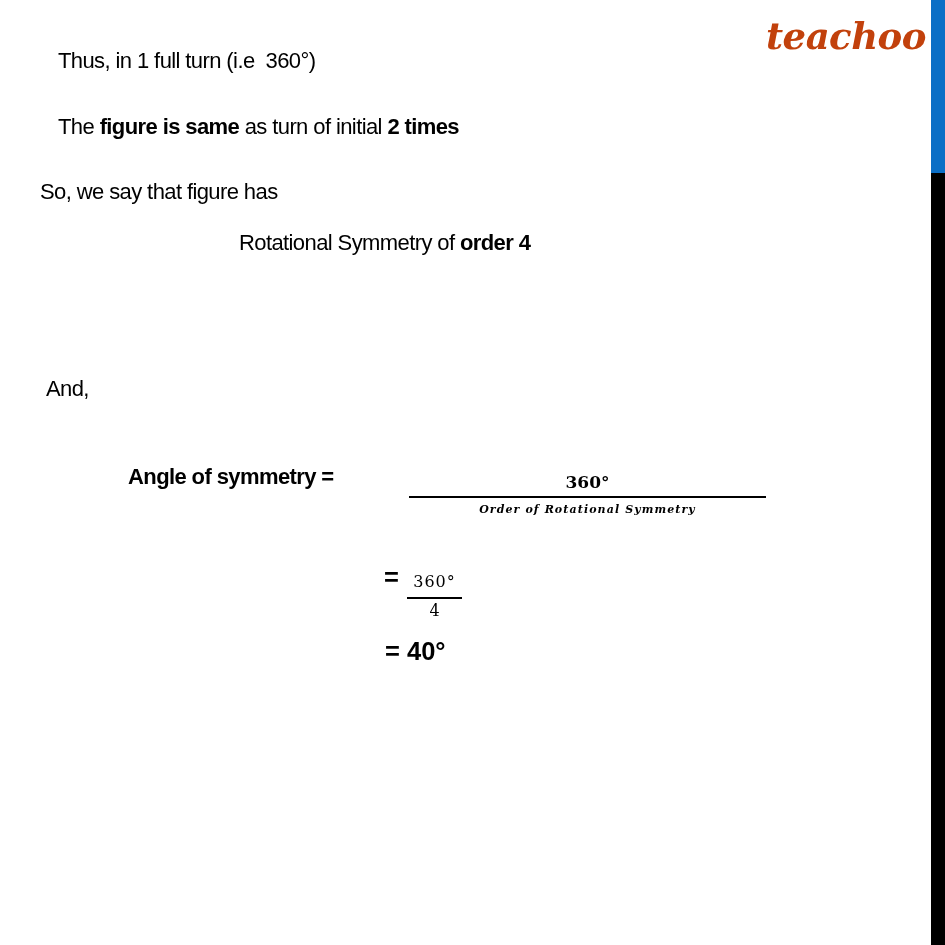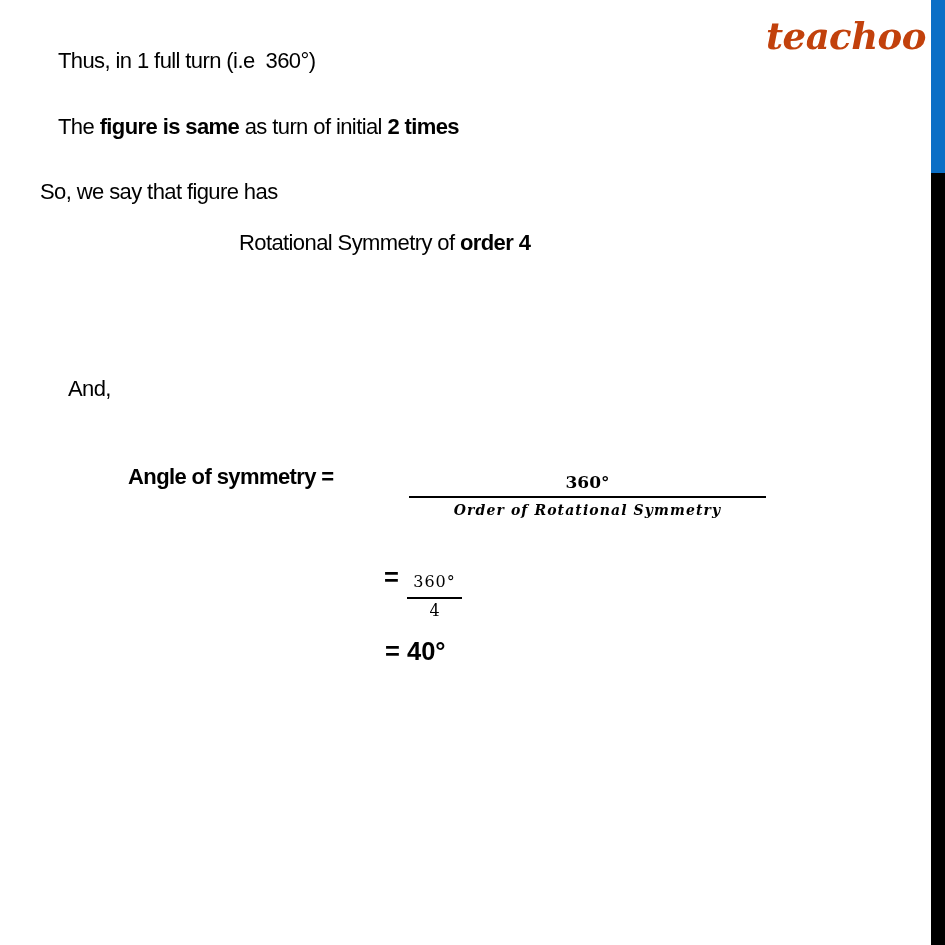"And," p.line { left: 68px -> 46px }
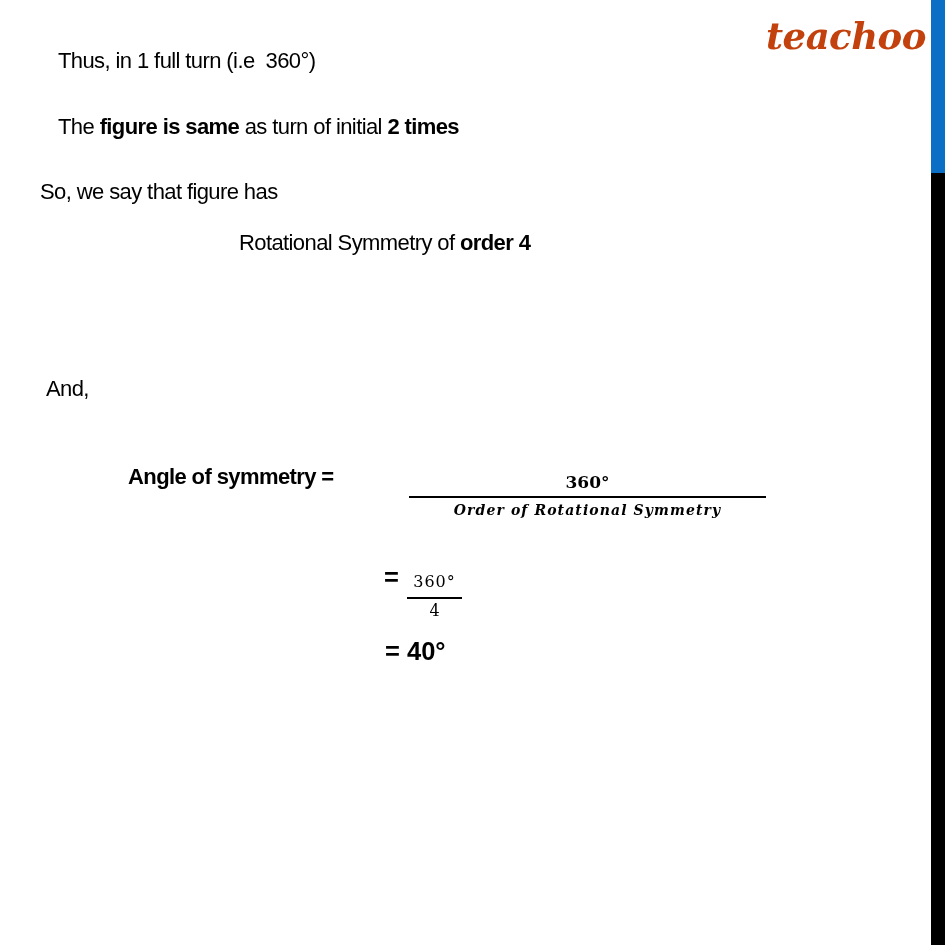"Order of Rotational Symmetry" .f1 .den { font-size: 14px -> 11px }
